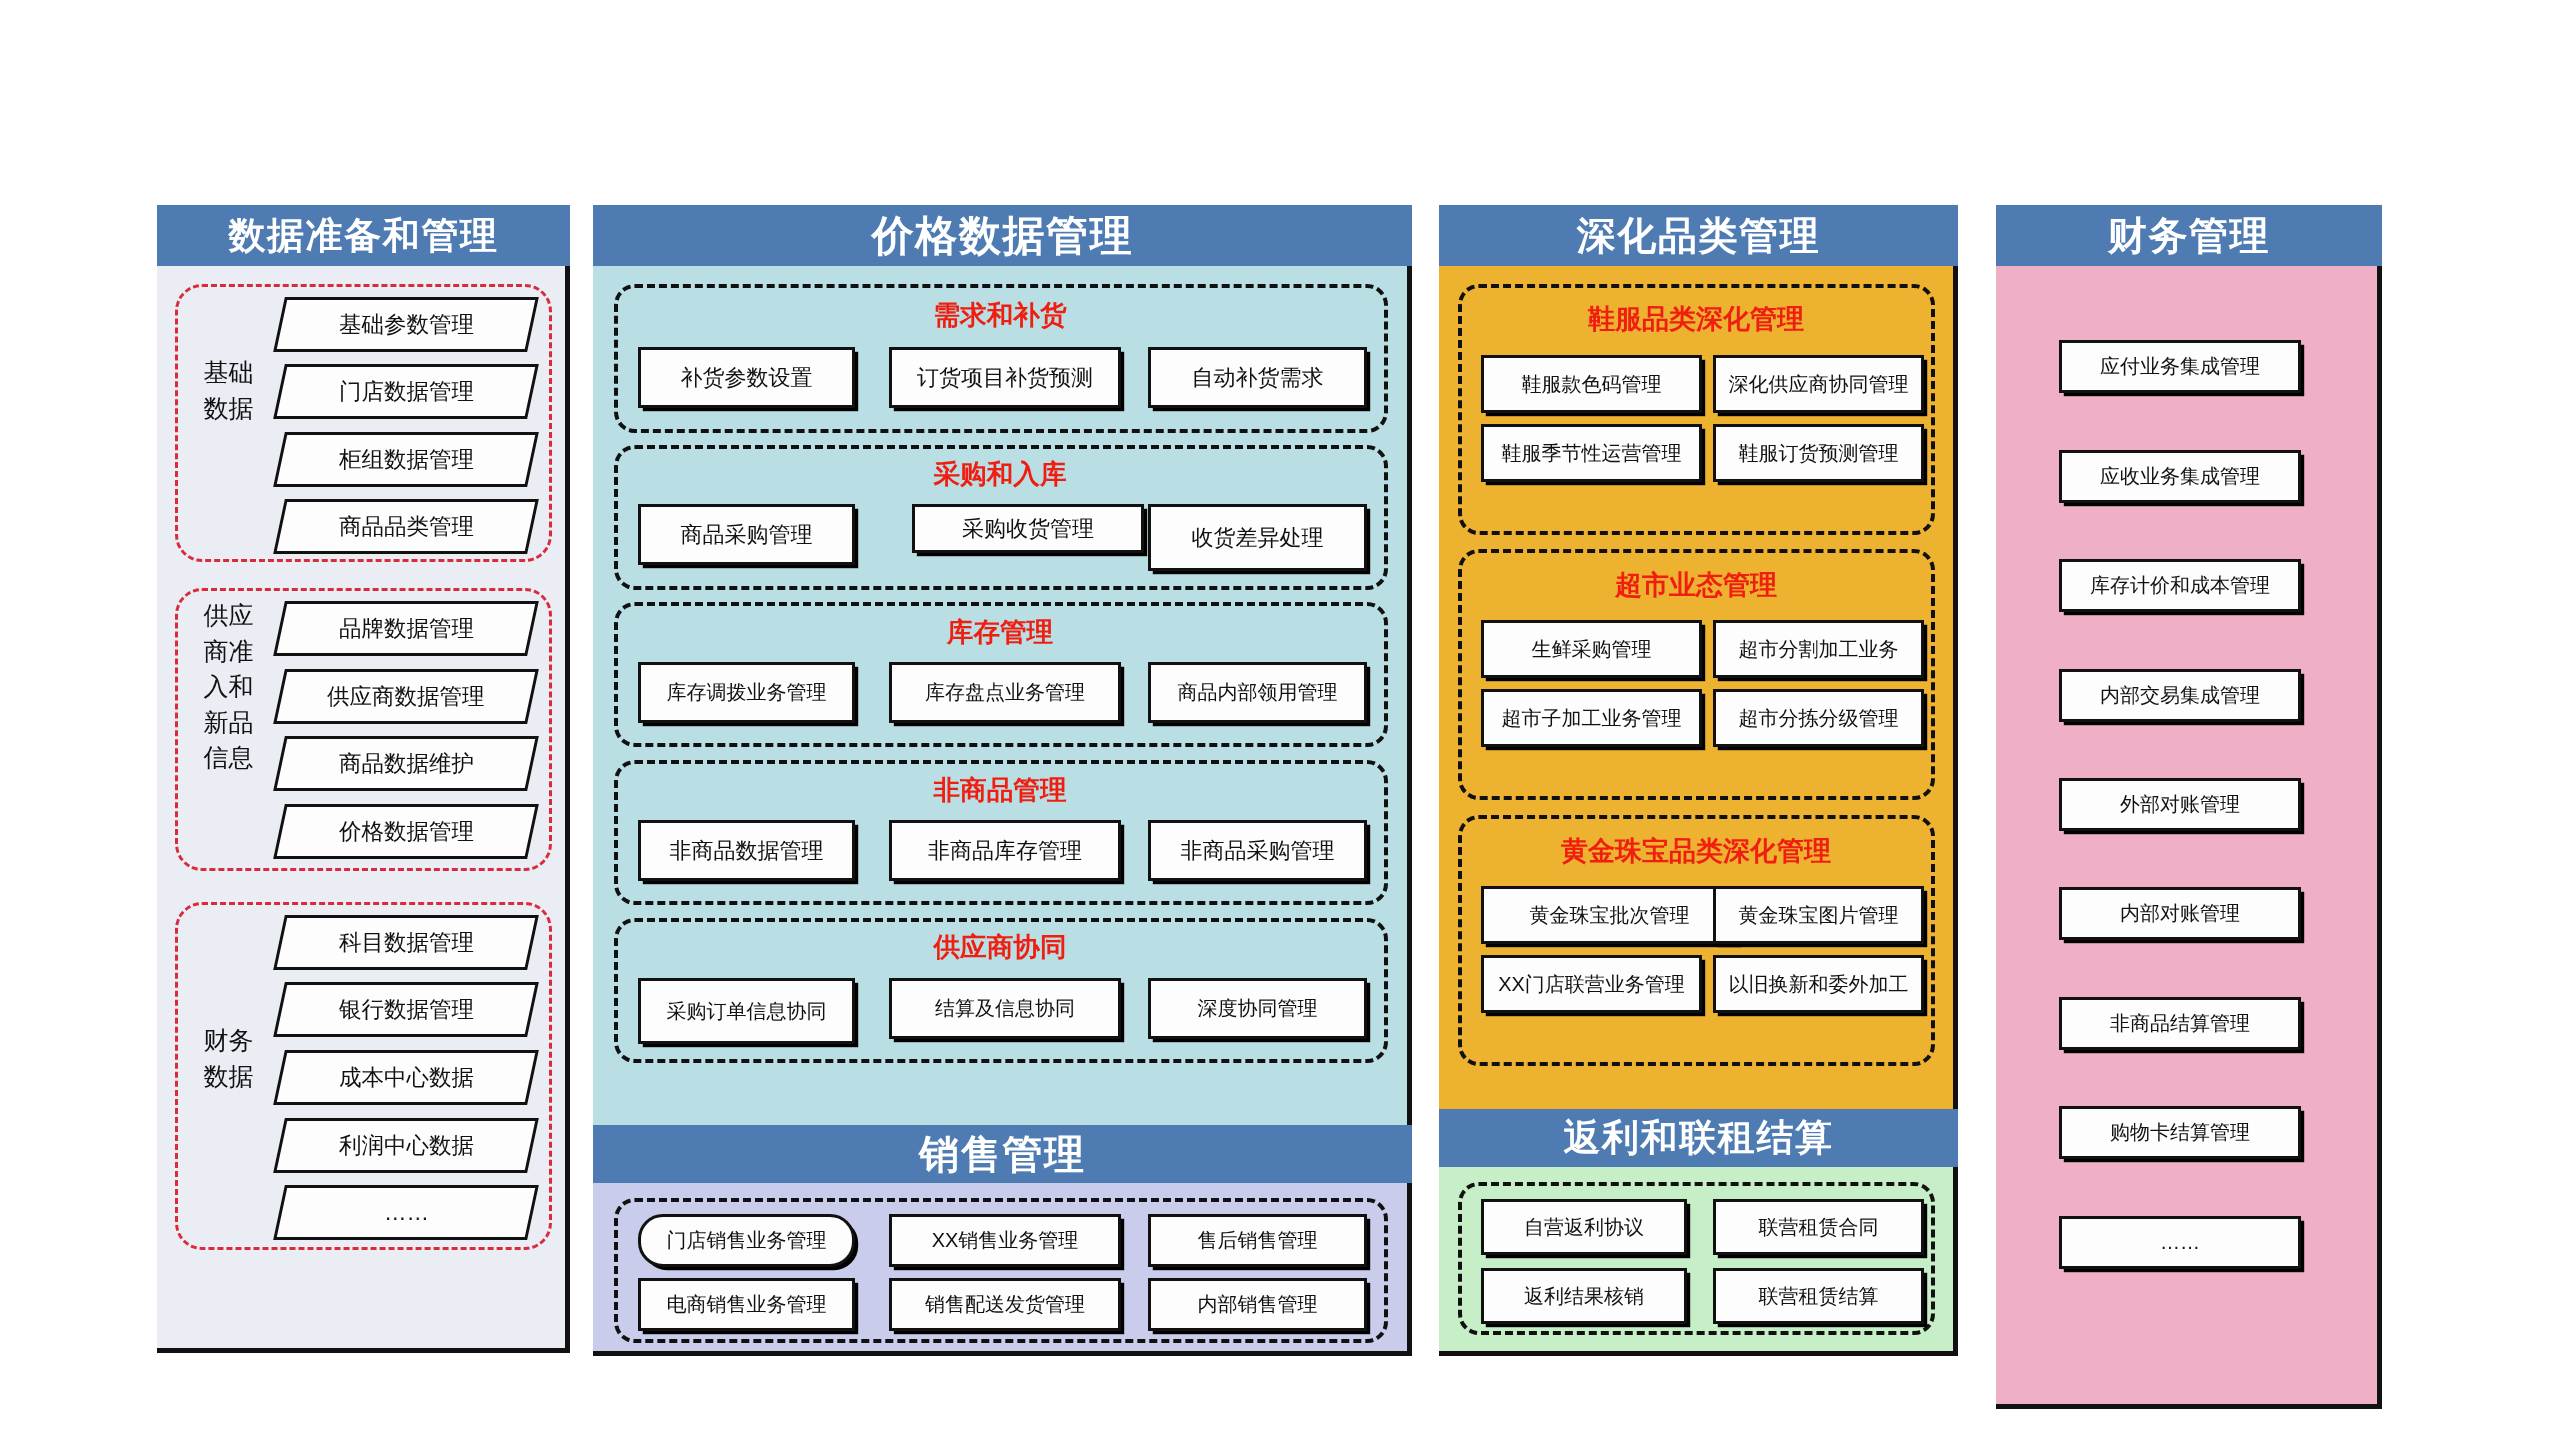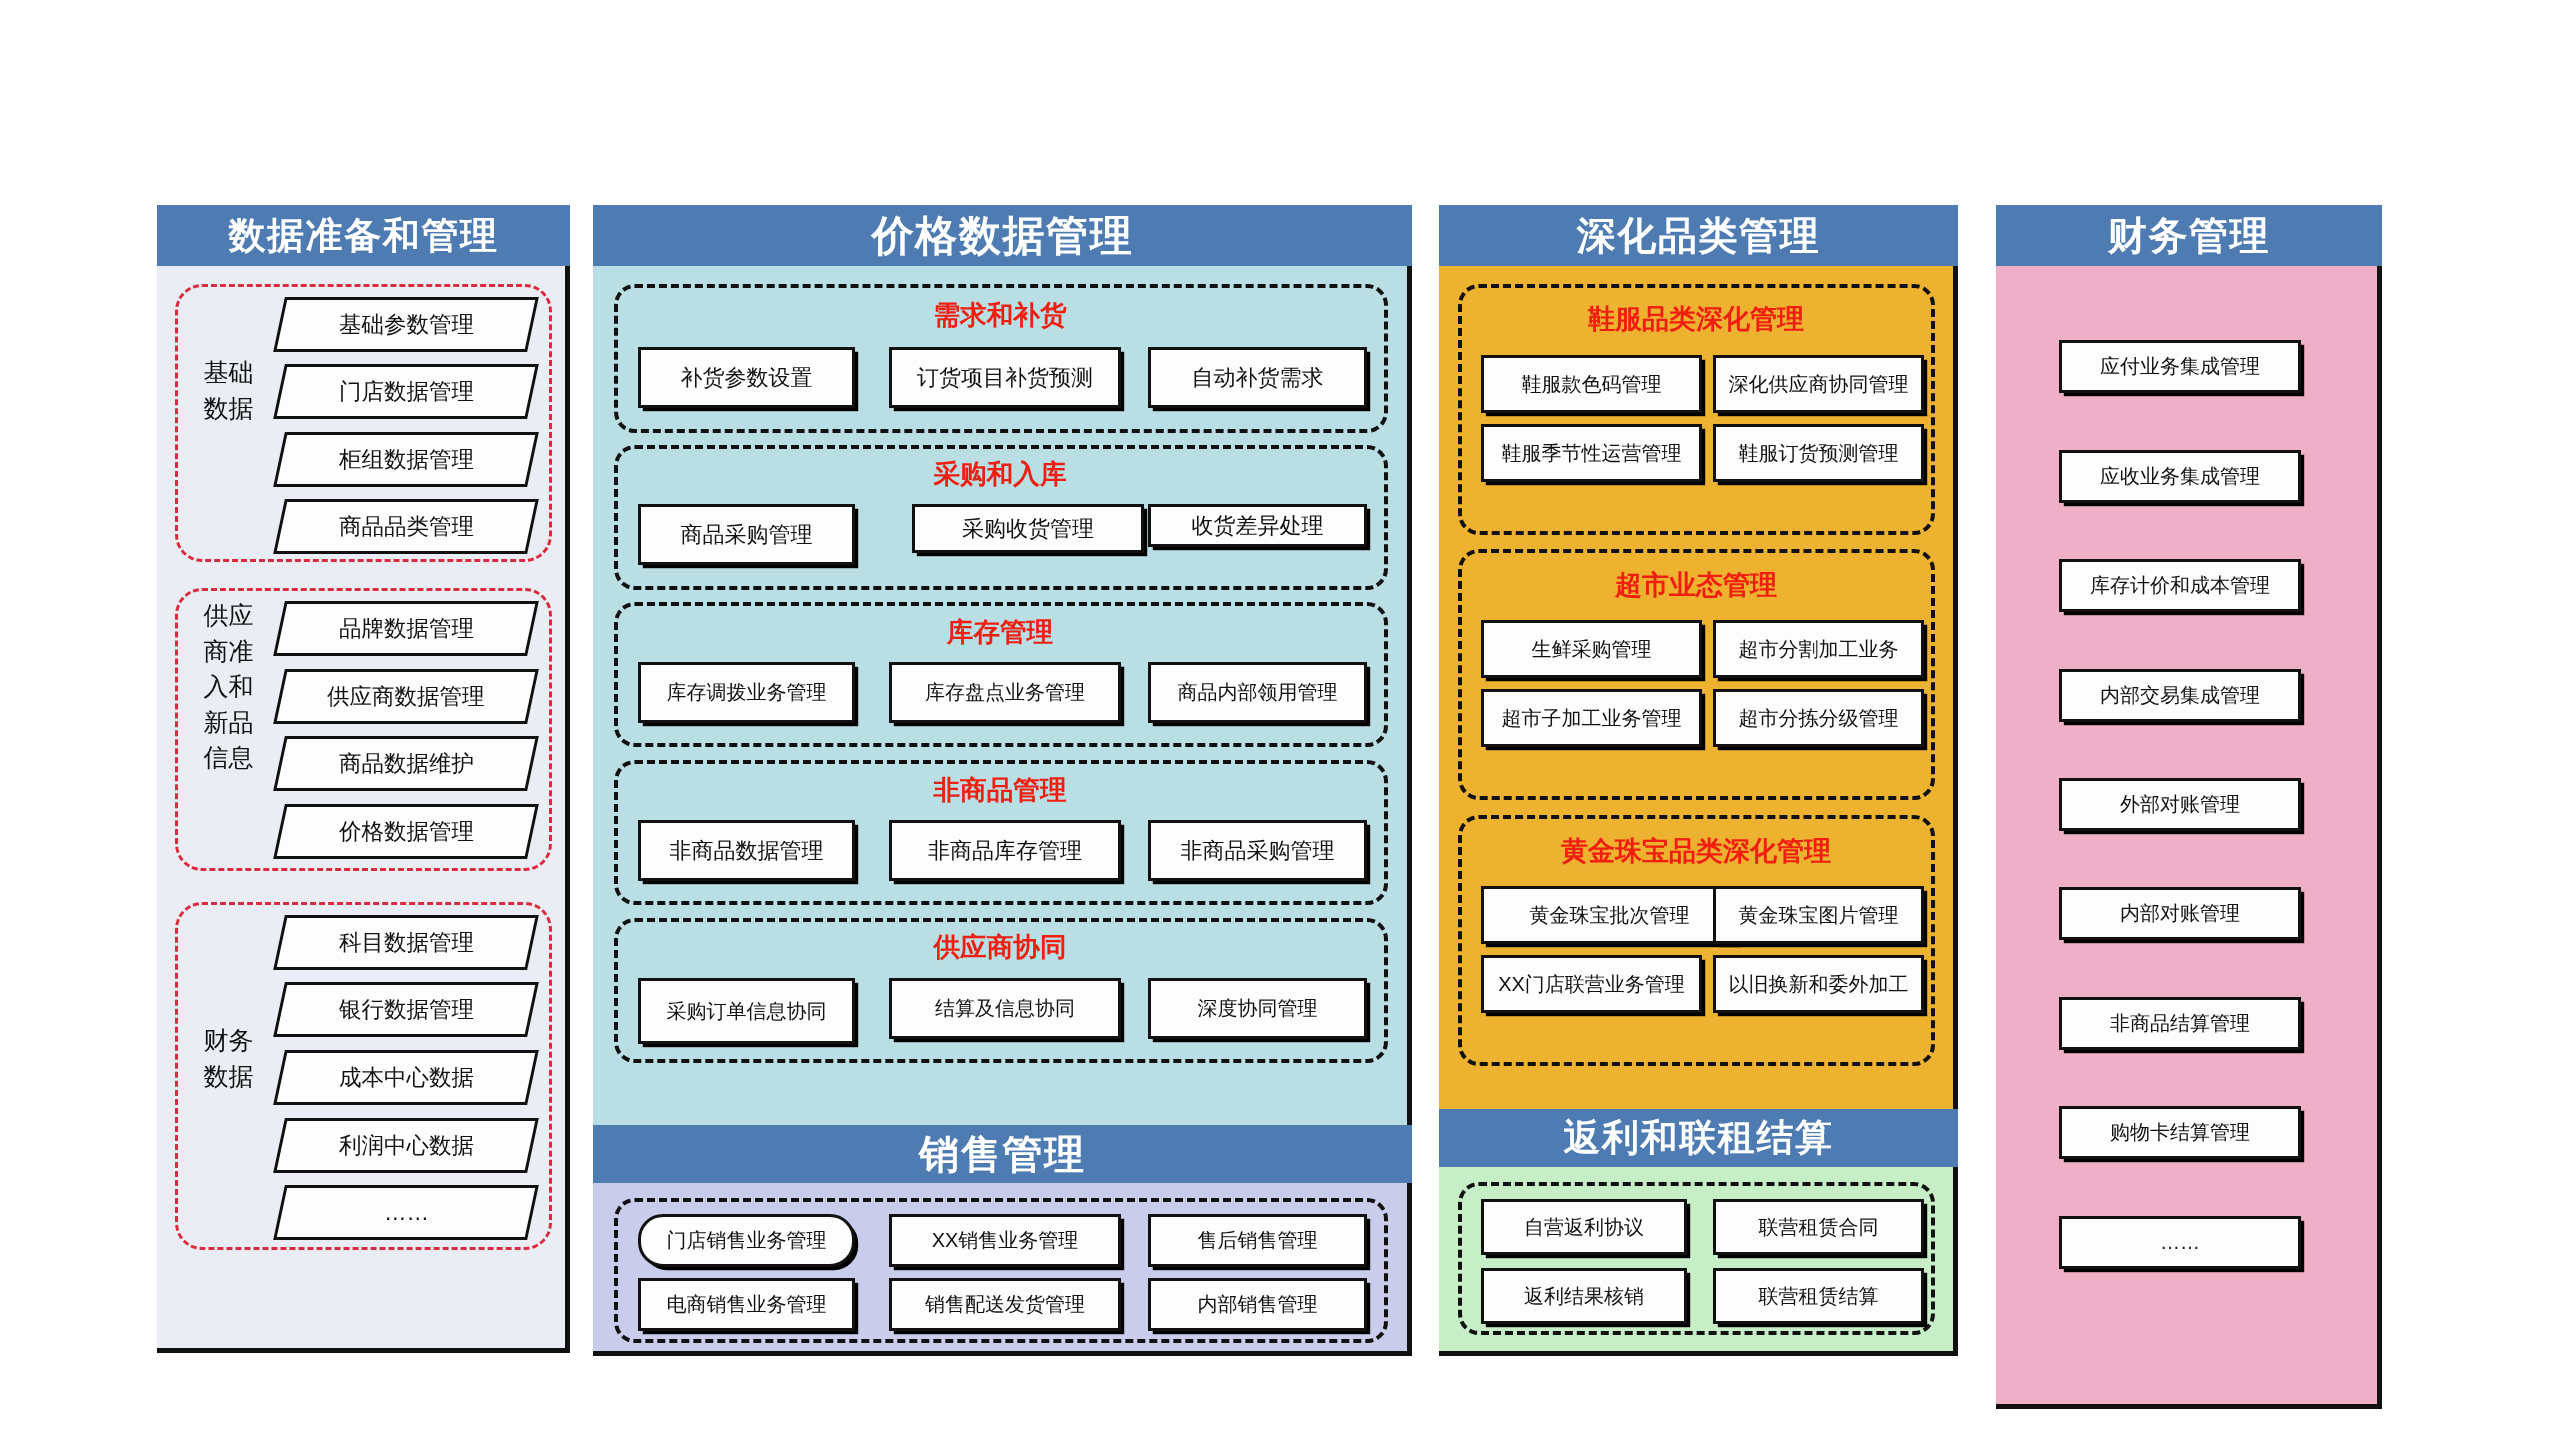"收货差异处理" div.chip { height: 43px -> 67px }
